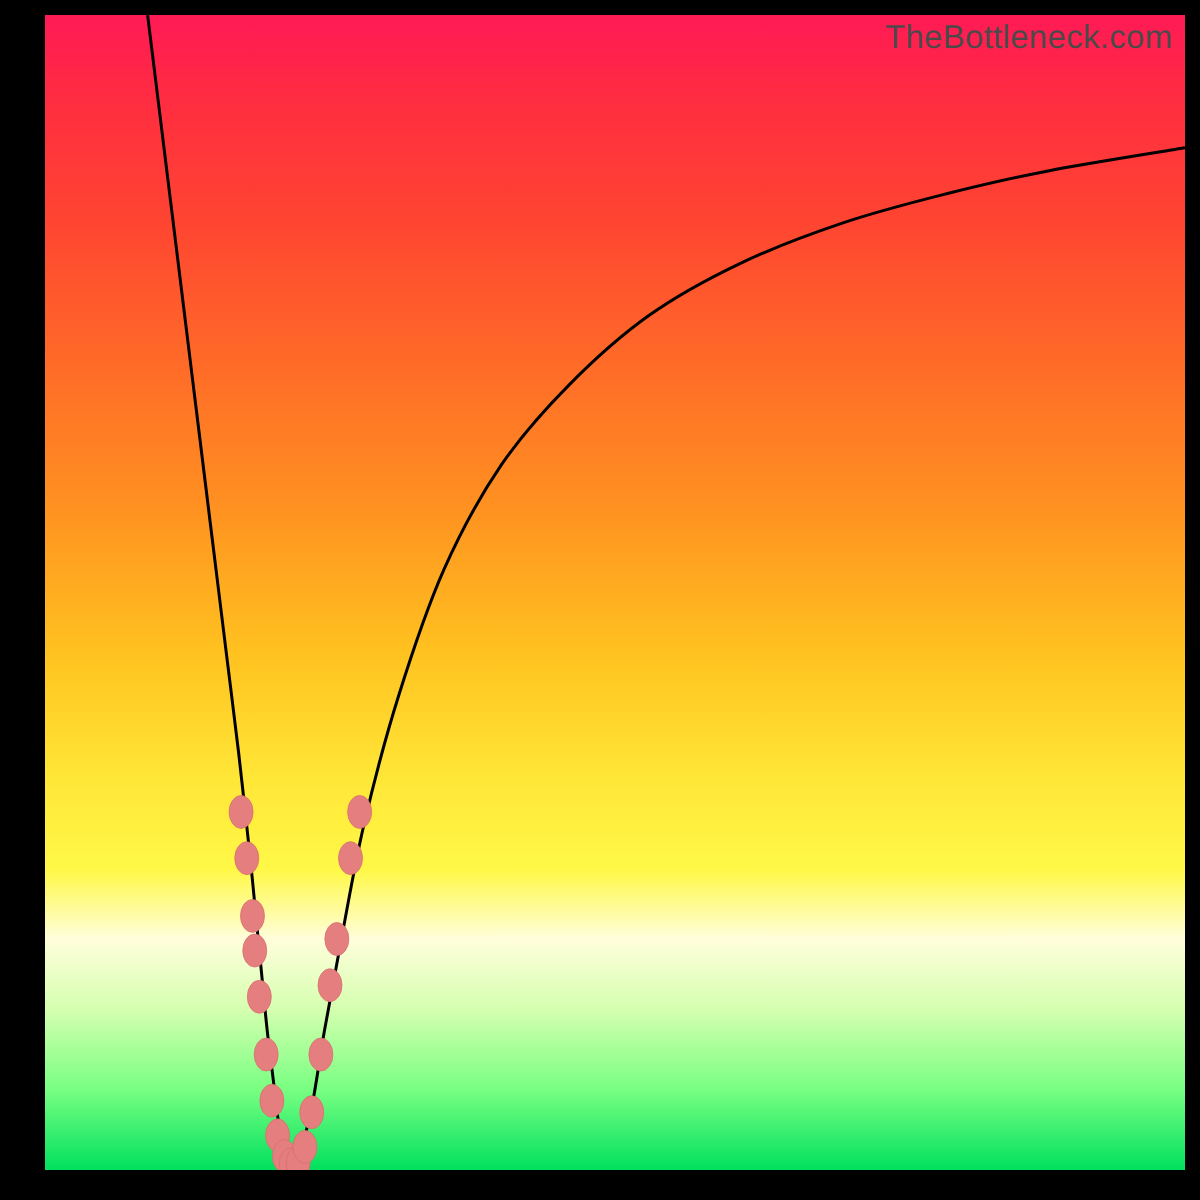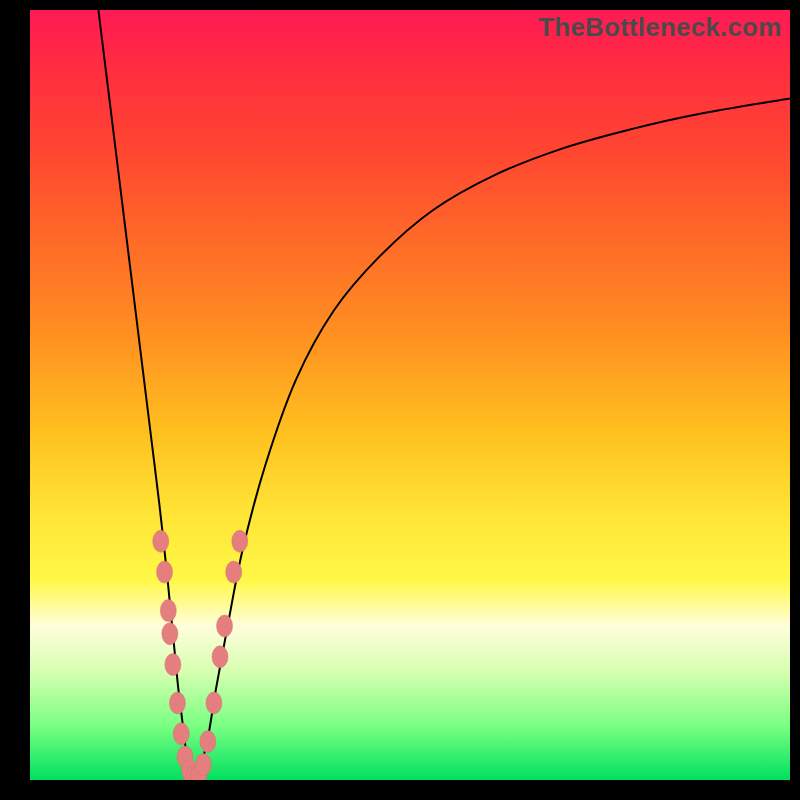"TheBottleneck.com" .watermark { font-size: 26px -> 22px; font-weight: 700 -> 400 }
